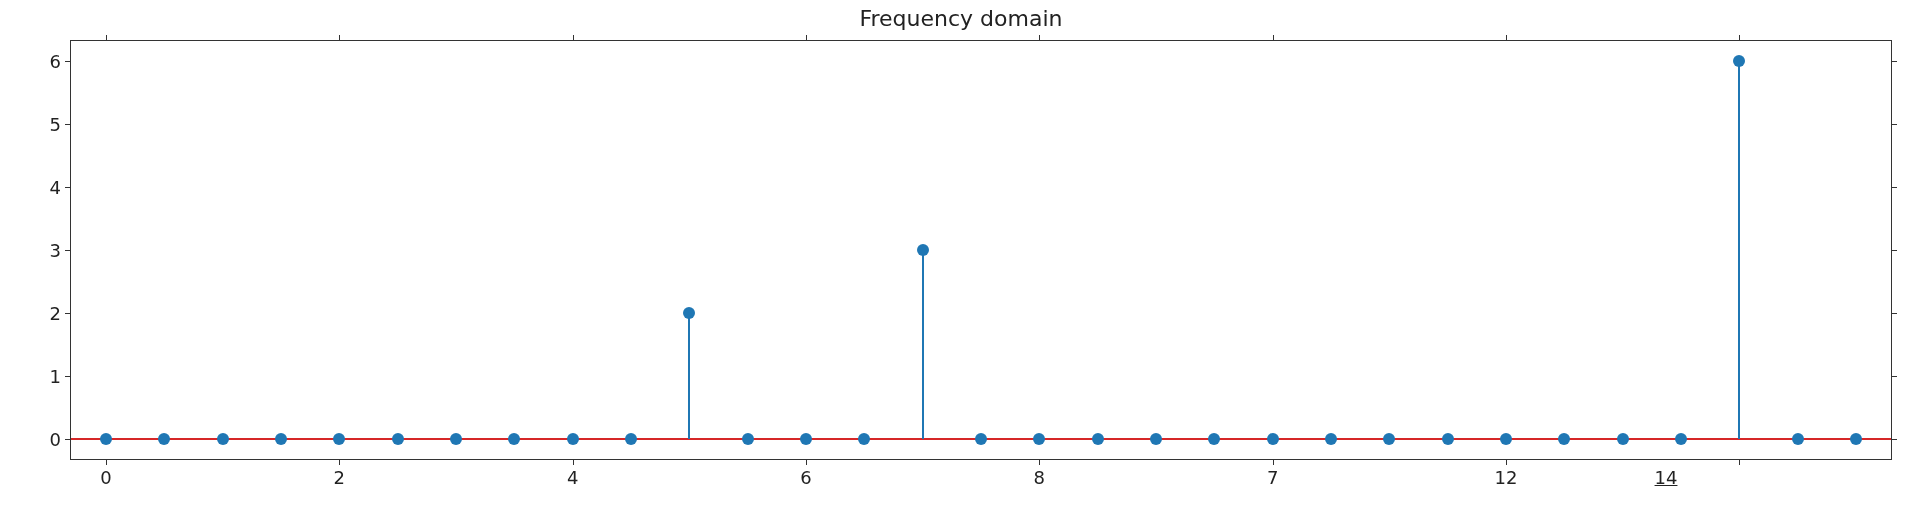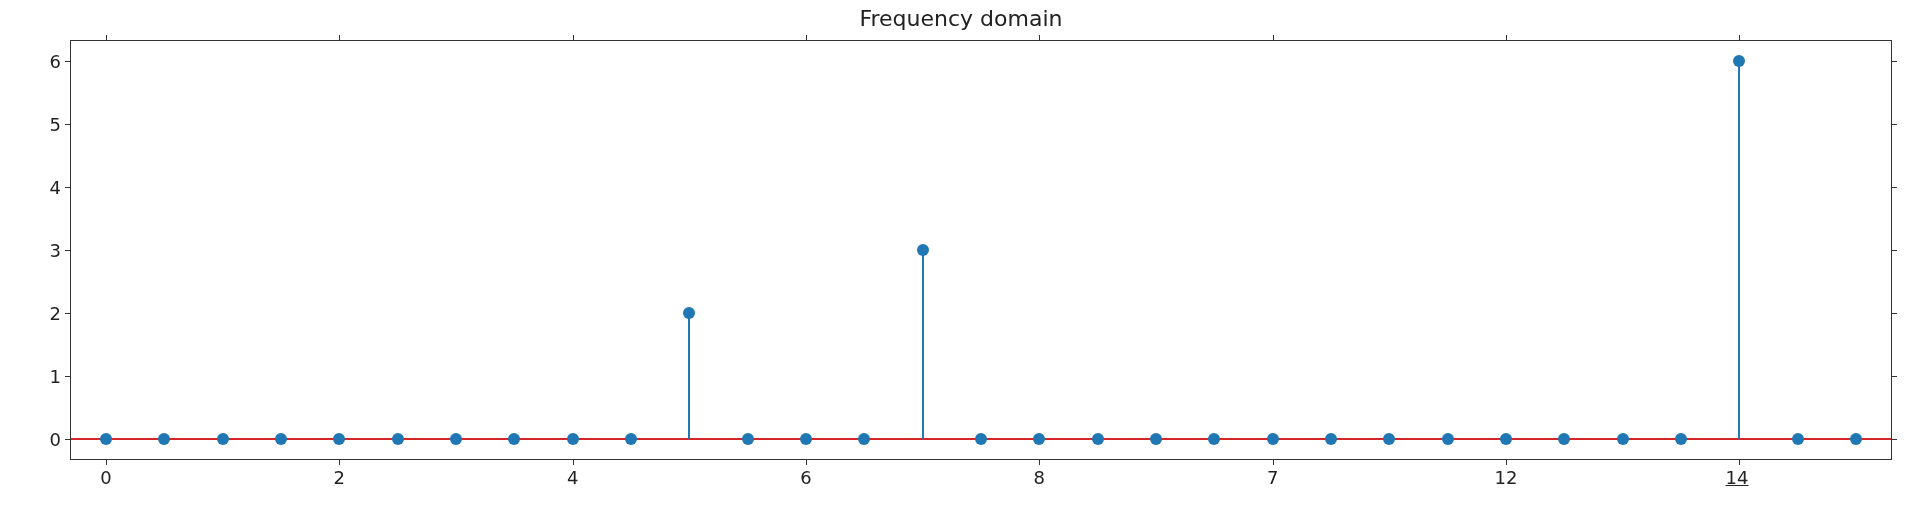"14" div.tick-x { left: 1666px -> 1595px }
